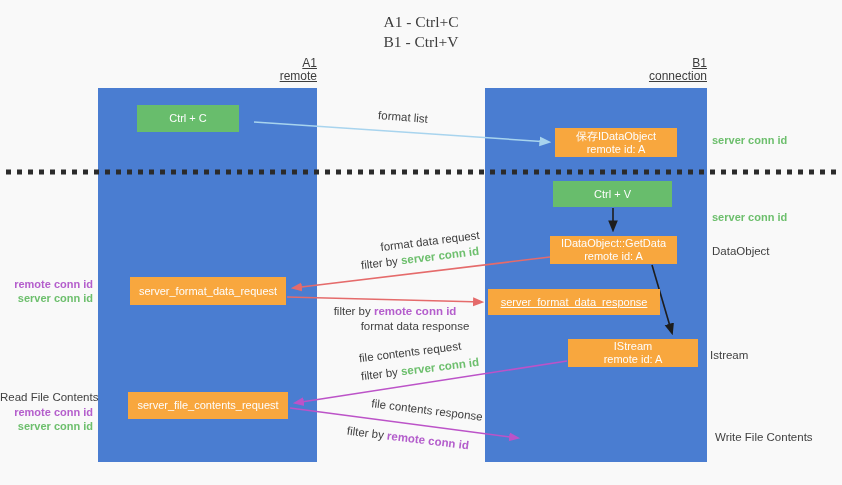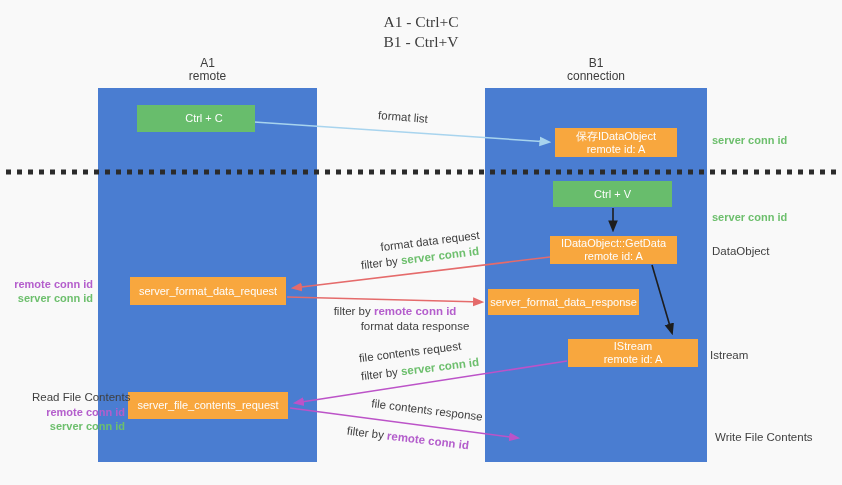"A1" .col-header { text-align: center -> right; text-decoration: none -> underline }
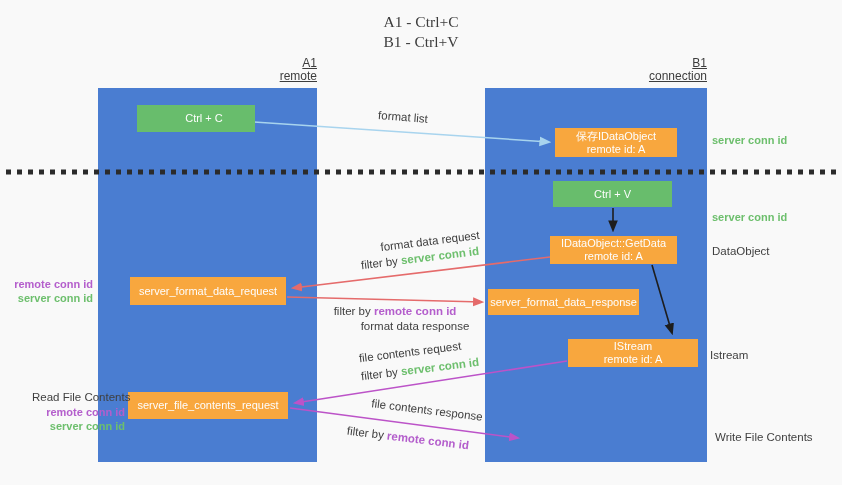"Ctrl + C" div.box { padding-left: 16px -> none }
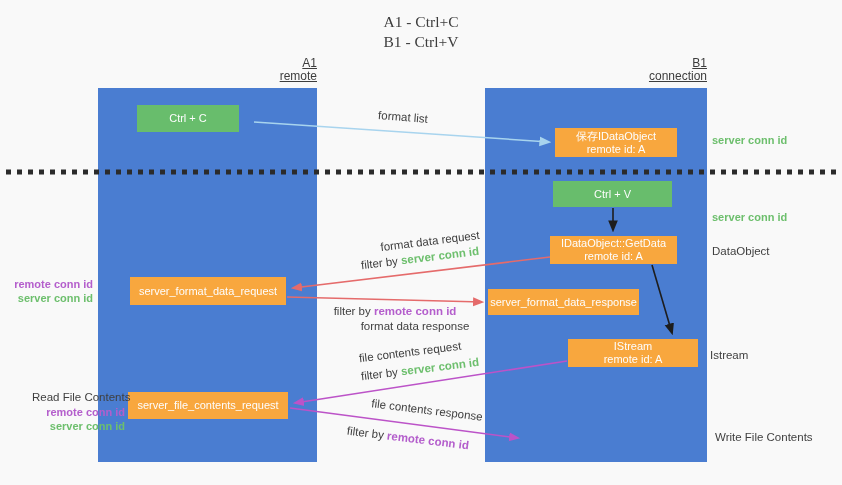"server_format_data_response" div.box { text-decoration: none -> underline; width: 151px -> 172px }
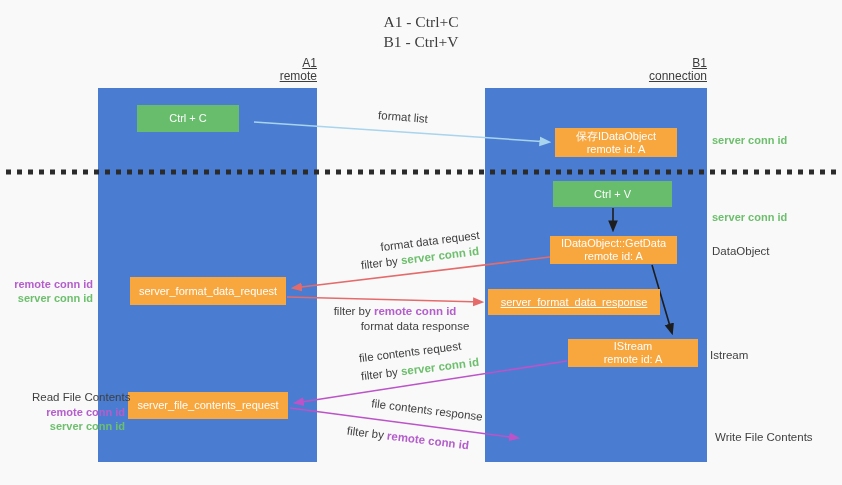"Read File Contents" div.side { padding-left: 32px -> none }
